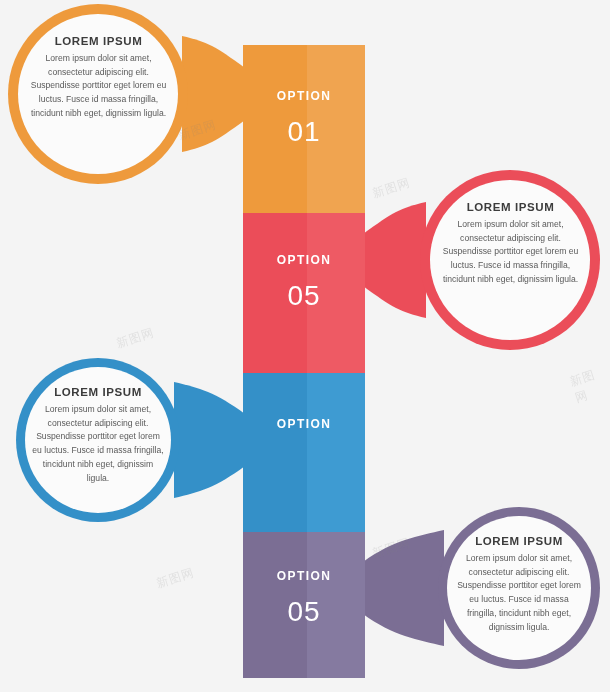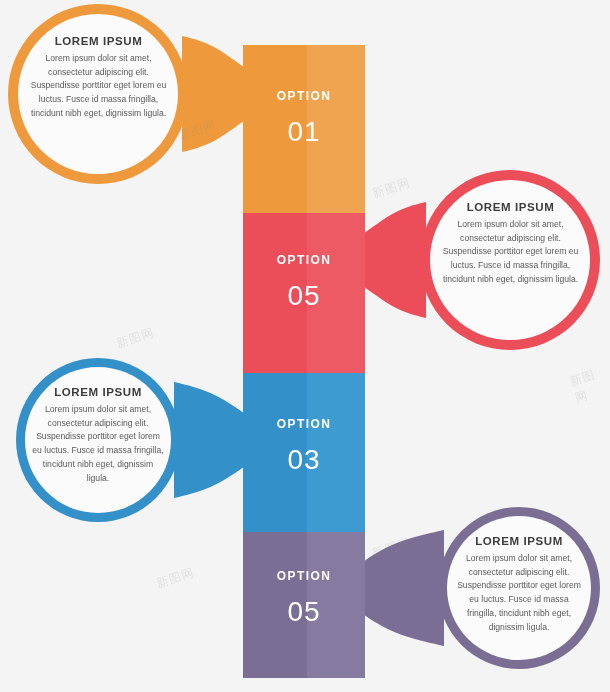"03" p.opt-num { html: <p>03</p> -> none }
